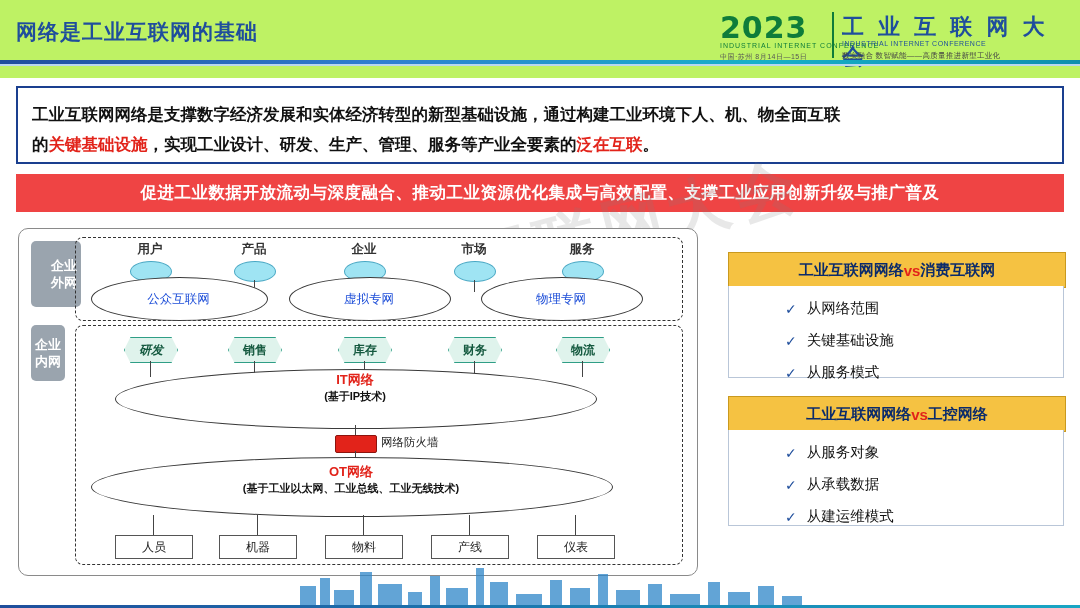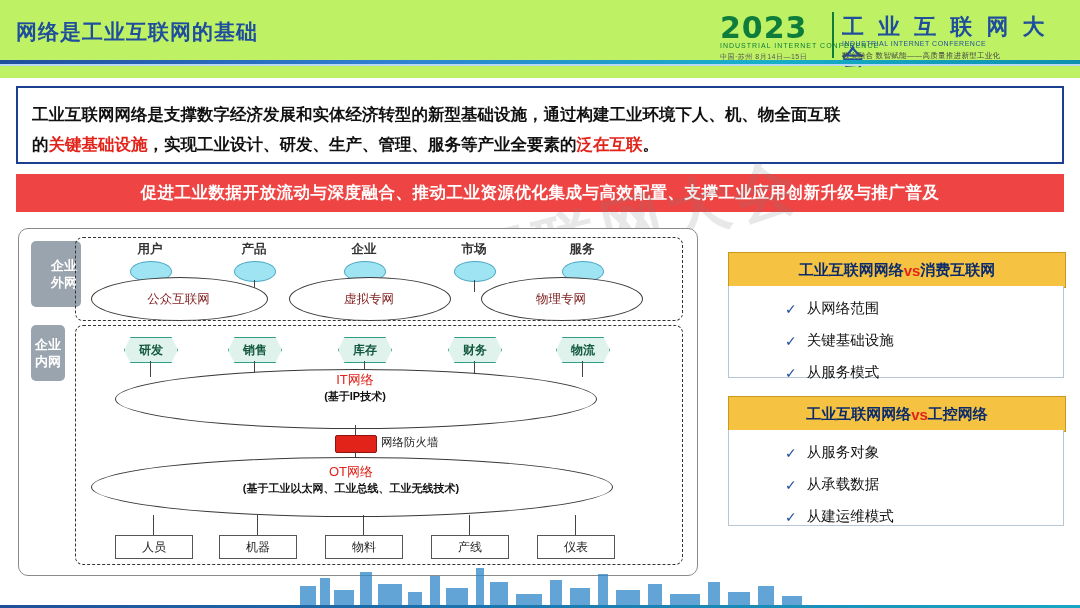"公众互联网" .cloud-lbl { color: #7f1d1d -> #1d4ed8 }
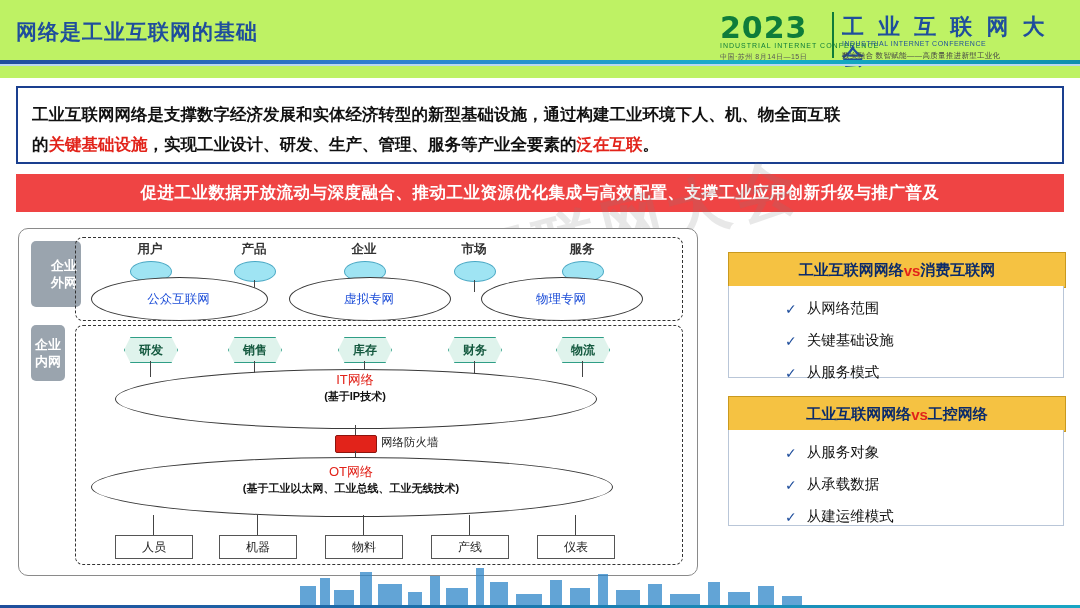"研发" div.hexa { font-style: none -> italic }
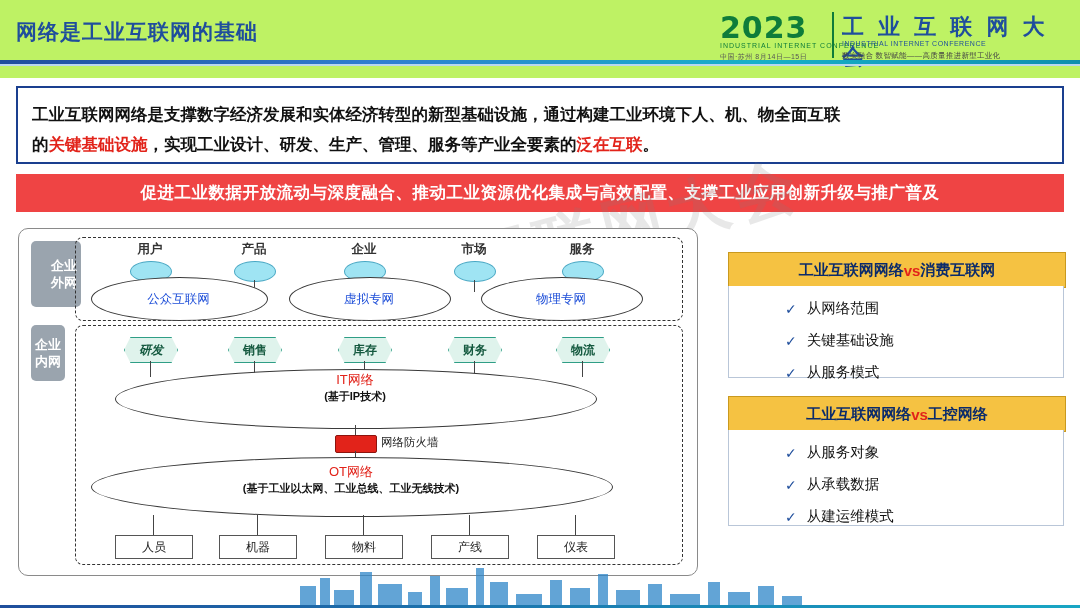"IT网络" .net-lbl { font-weight: normal -> bold }
